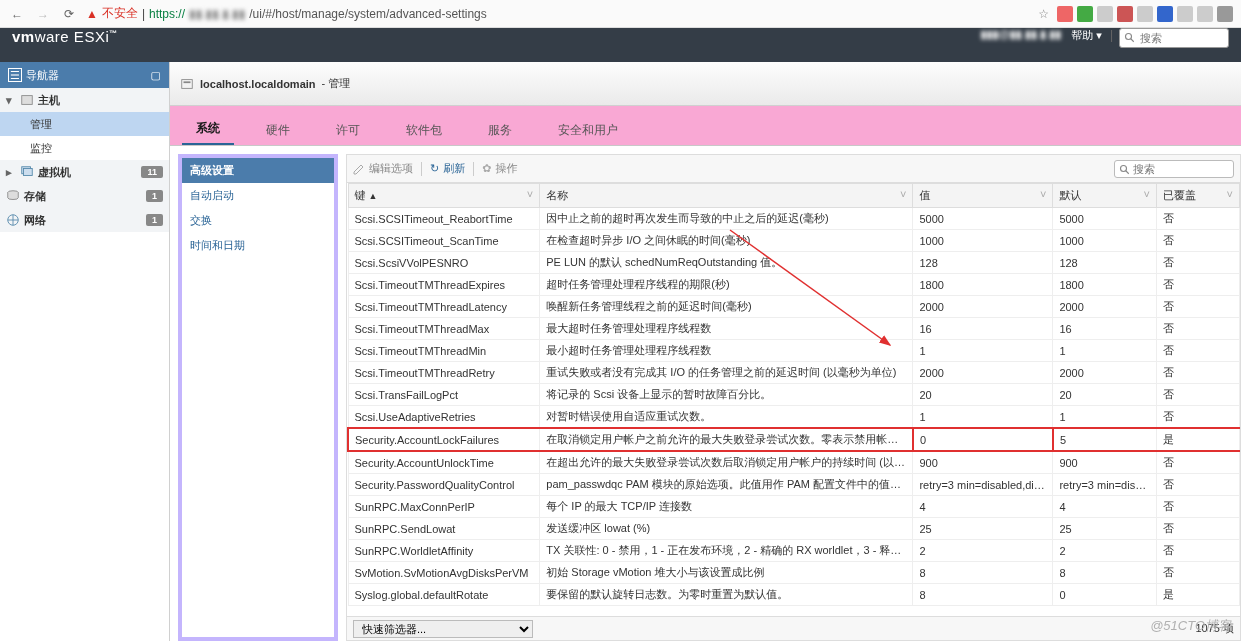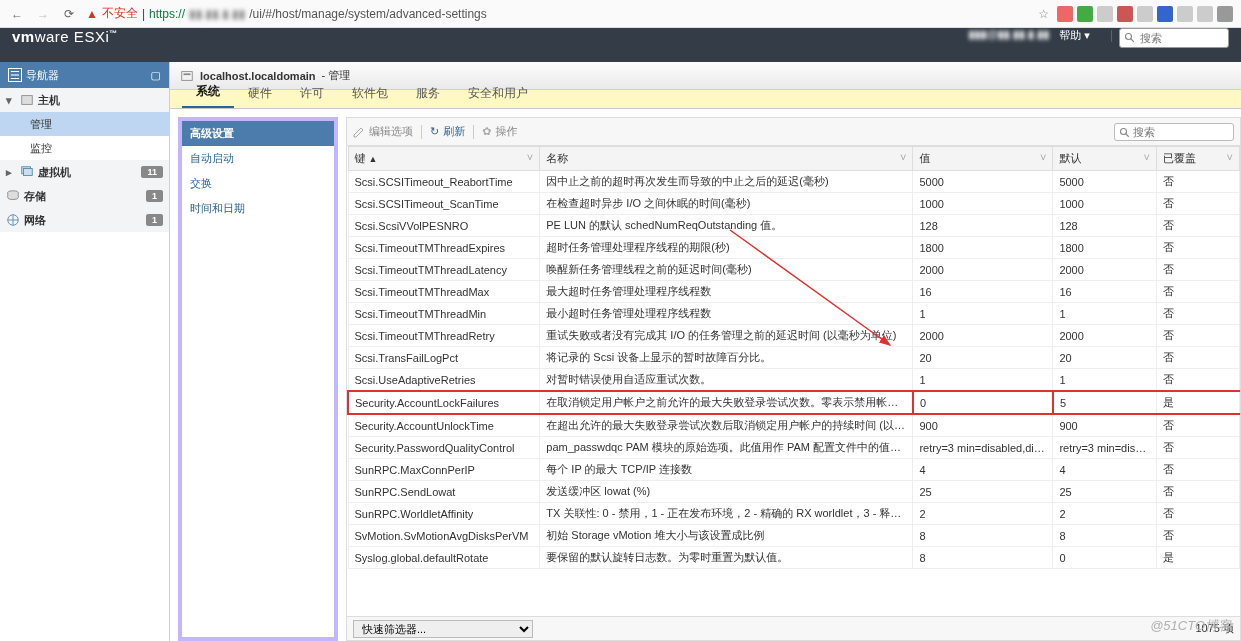"帮助 ▾" .help-link { margin-right: 20px -> 8px }
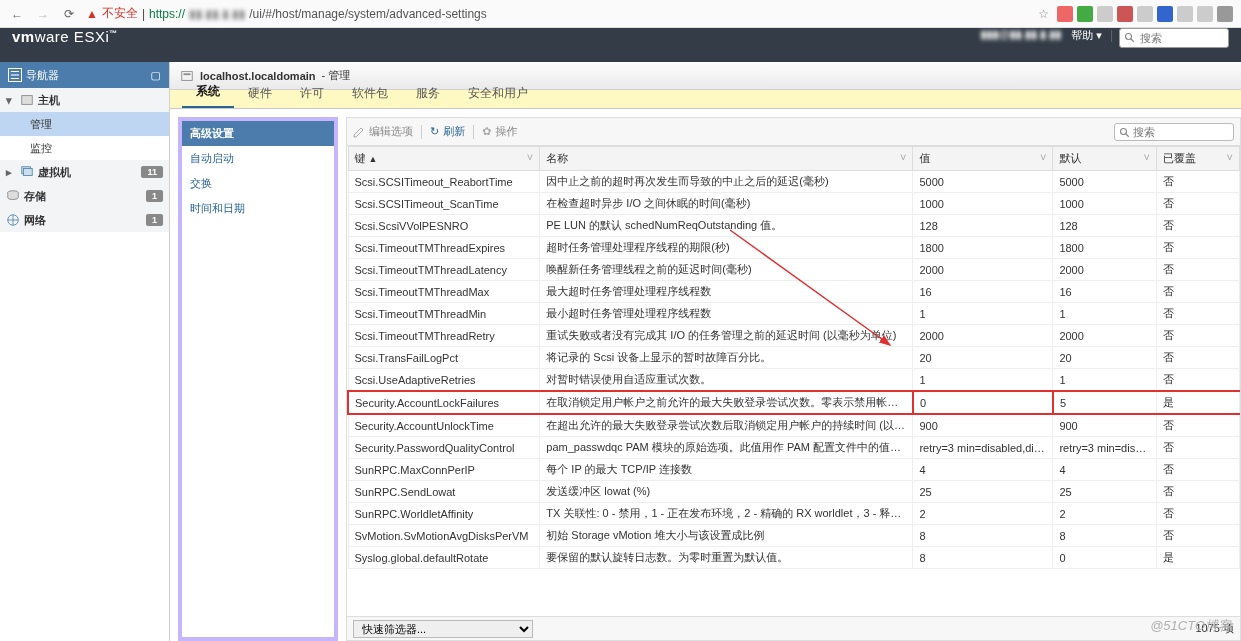"localhost.localdomain" .breadcrumb { height: 28px -> 44px }
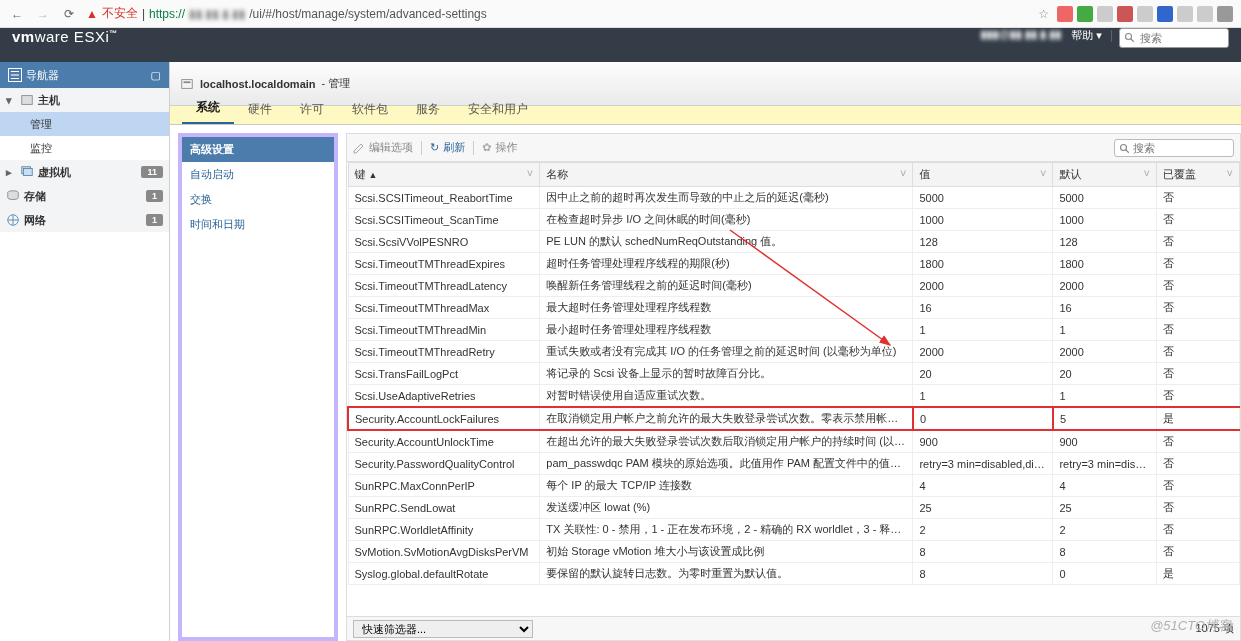"系统" .tabs { background: #fef9c3 -> #f9a8d4; gap: 0 -> 18px; height: 19px -> 40px }
